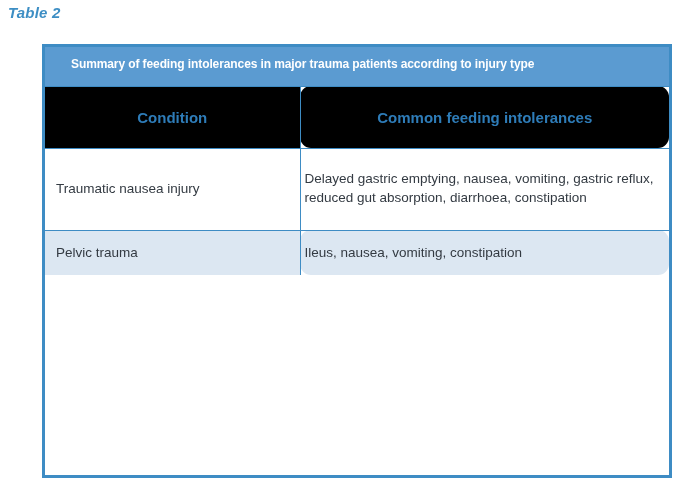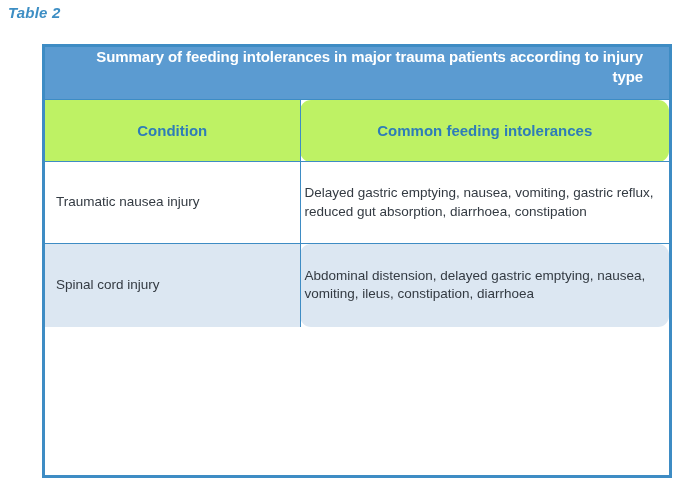"Summary of feeding intolerances in" .table-title { font-size: 15px -> 12px; padding: 0 26px 13px 26px -> 10px 26px 13px 26px; text-align: right -> left }
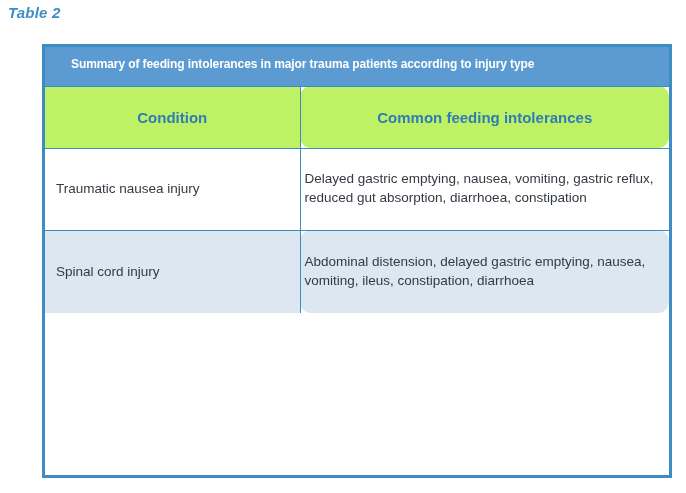"Condition" thead th { background: #bef264 -> #000000 }
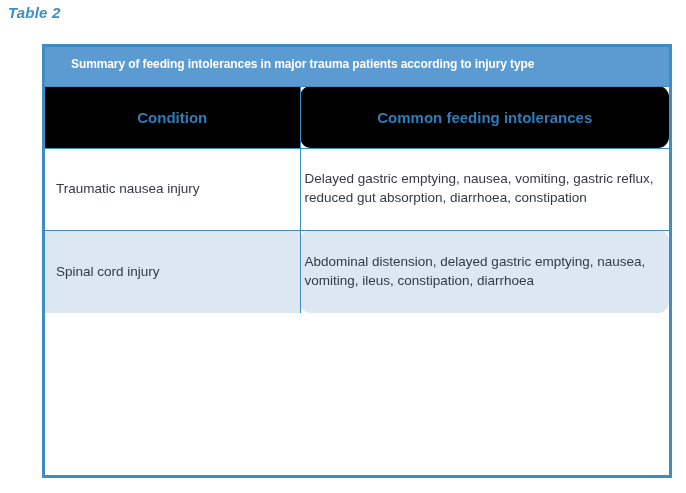"Pelvic trauma" tr.r2 { html: none -> <tr> <td>Pelvic trauma</td> <td>Ileus, nausea, vomiting, constipation</td> </tr> }
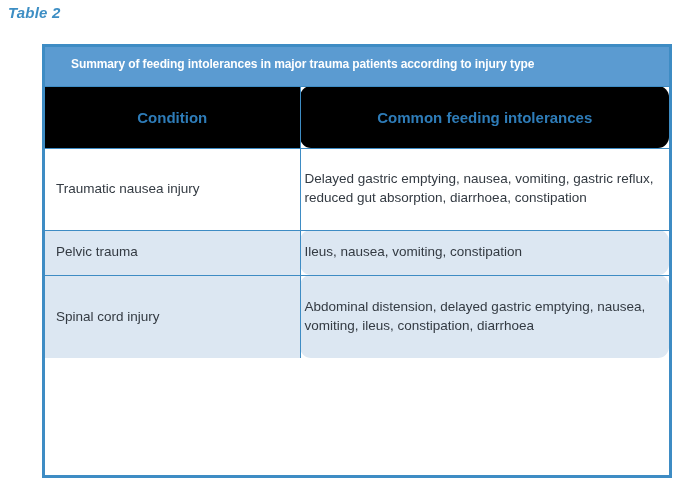"Spinal cord injury" tr.r4 { html: <tr> <td>Spinal cord injury</td> <td>Abdominal distension, delayed gastric emptying, nausea, vomiting, ileus, constipation, diarrhoea</td> </tr> -> none }
